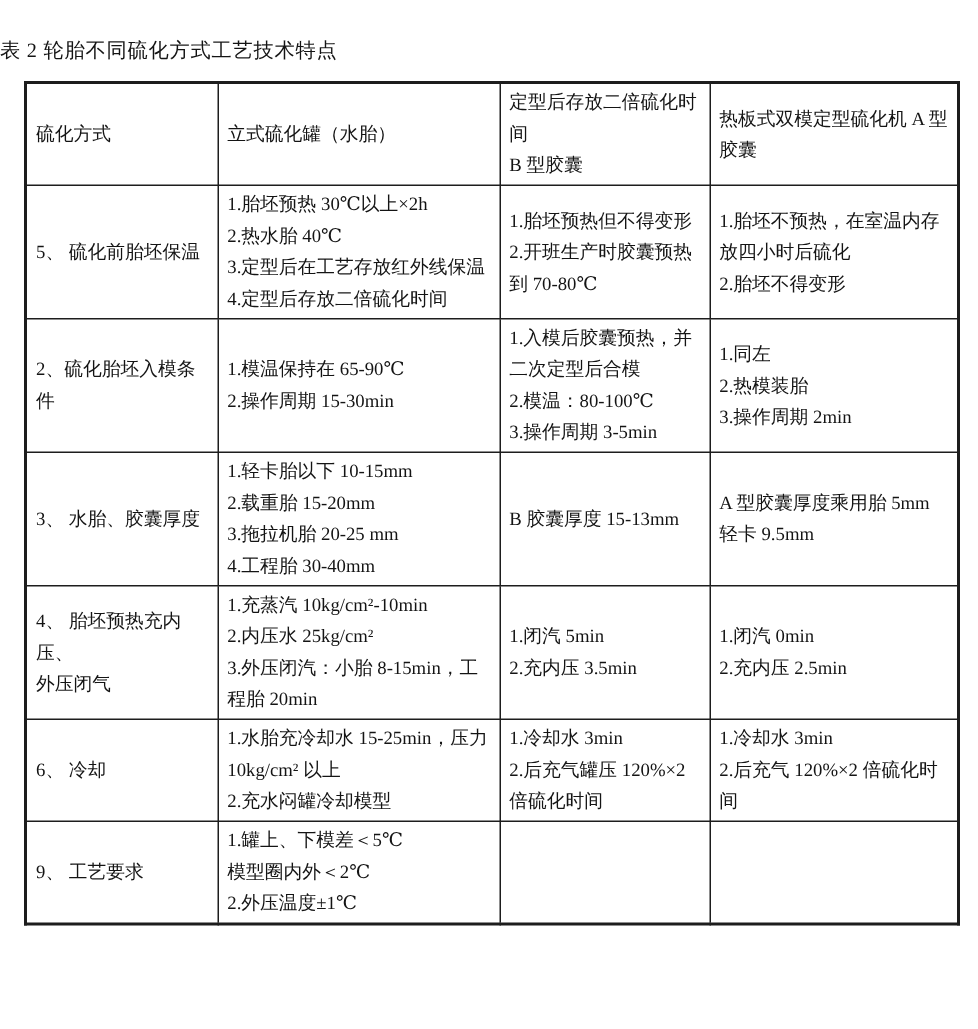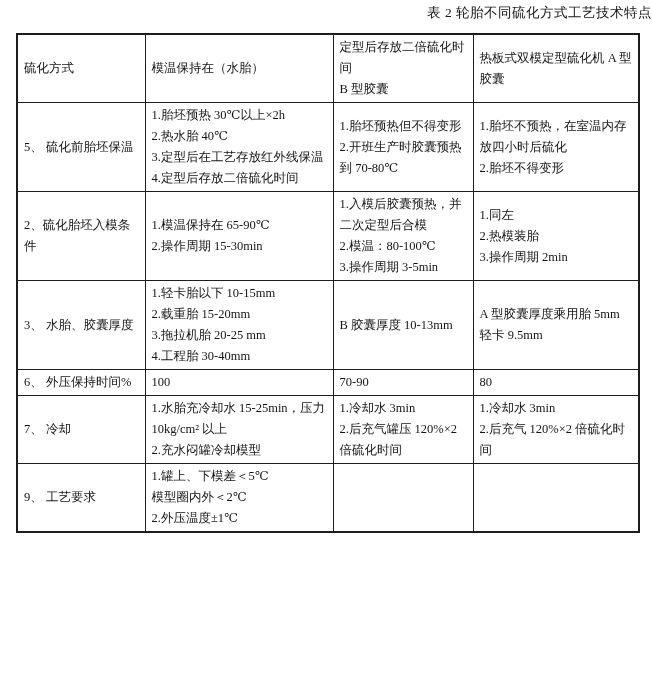"表 2 轮胎不同硫化方式工艺技术特点" .doc-title { padding-top: 4px -> 25px; text-align: right -> left }
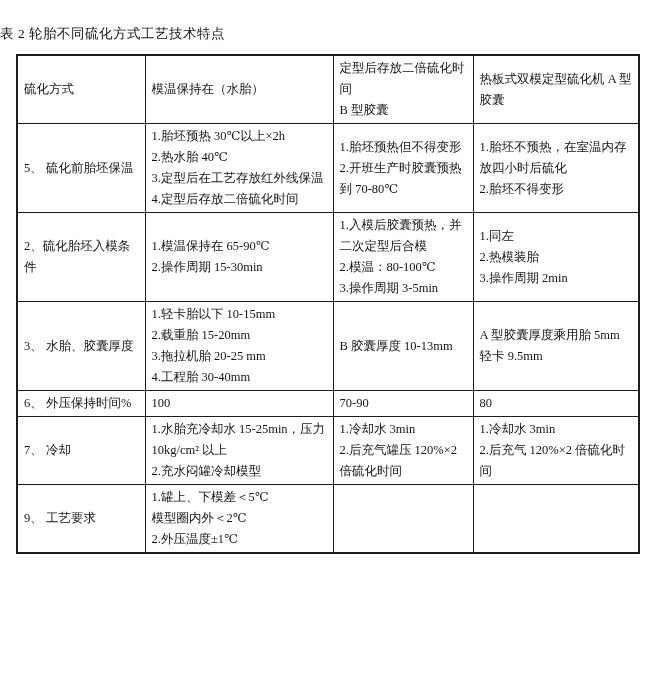"模温保持在（水胎）" th { text: 模温保持在 -> 立式硫化罐 }
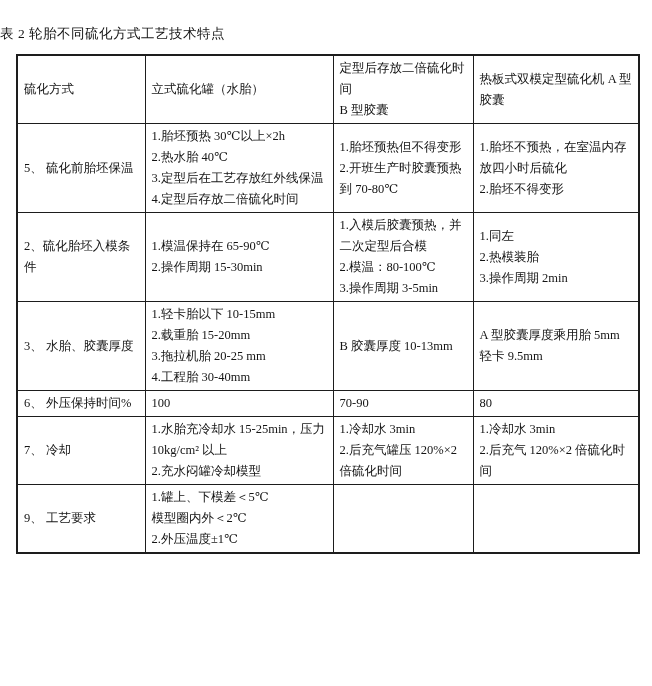"B 胶囊厚度 10-13mm" td { text: 10-13mm -> 15-13mm }
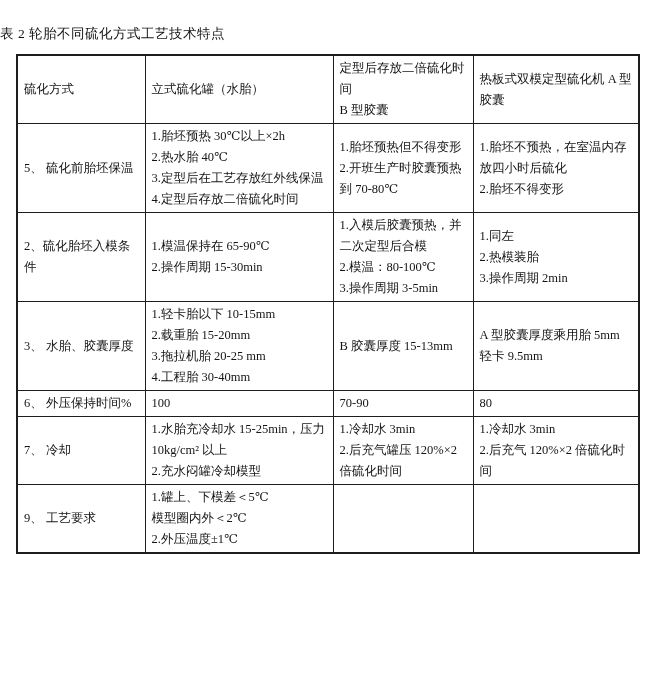"4、 胎坯预热充内压、" tr { html: none -> <tr> <td>4、 胎坯预热充内压、 外压闭气</td> <td>1.充蒸汽 10kg/cm²-10min 2.内压水 25kg/cm² 3.外压闭汽：小胎 8-15min，工程胎 20min</td> <td>1.闭汽 5min 2.充内压 3.5min</td> <td>1.闭汽 0min 2.充内压 2.5min</td> </tr> }
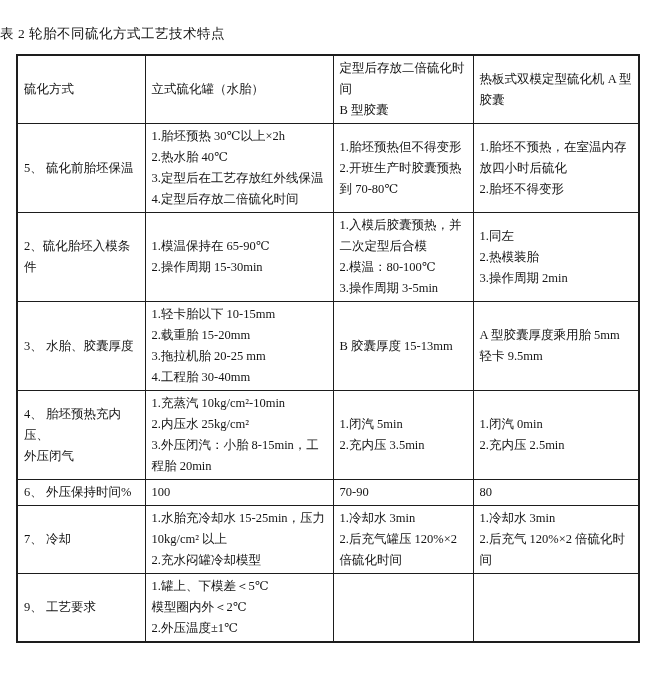"6、 外压保持时间%" tr { html: <tr> <td>6、 外压保持时间%</td> <td>100</td> <td>70-90</td> <td>80</td> </tr> -> none }
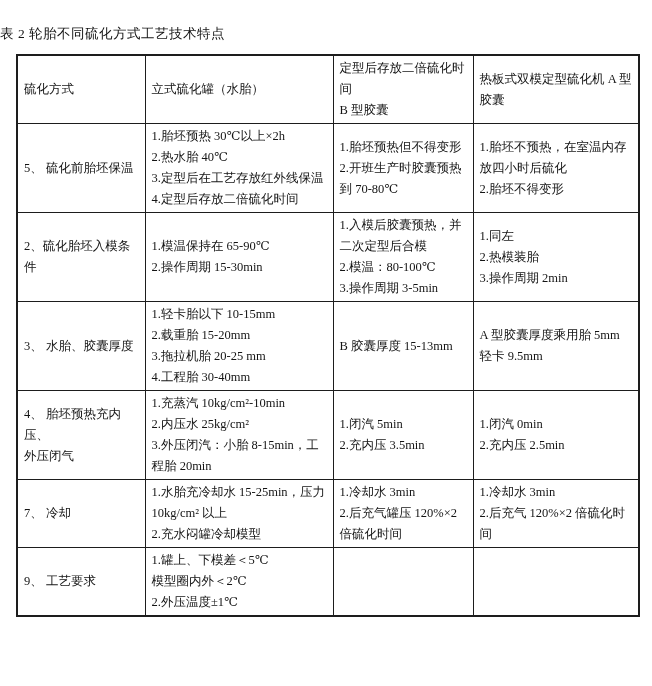"7、 冷却" td { text: 7 -> 6 }
